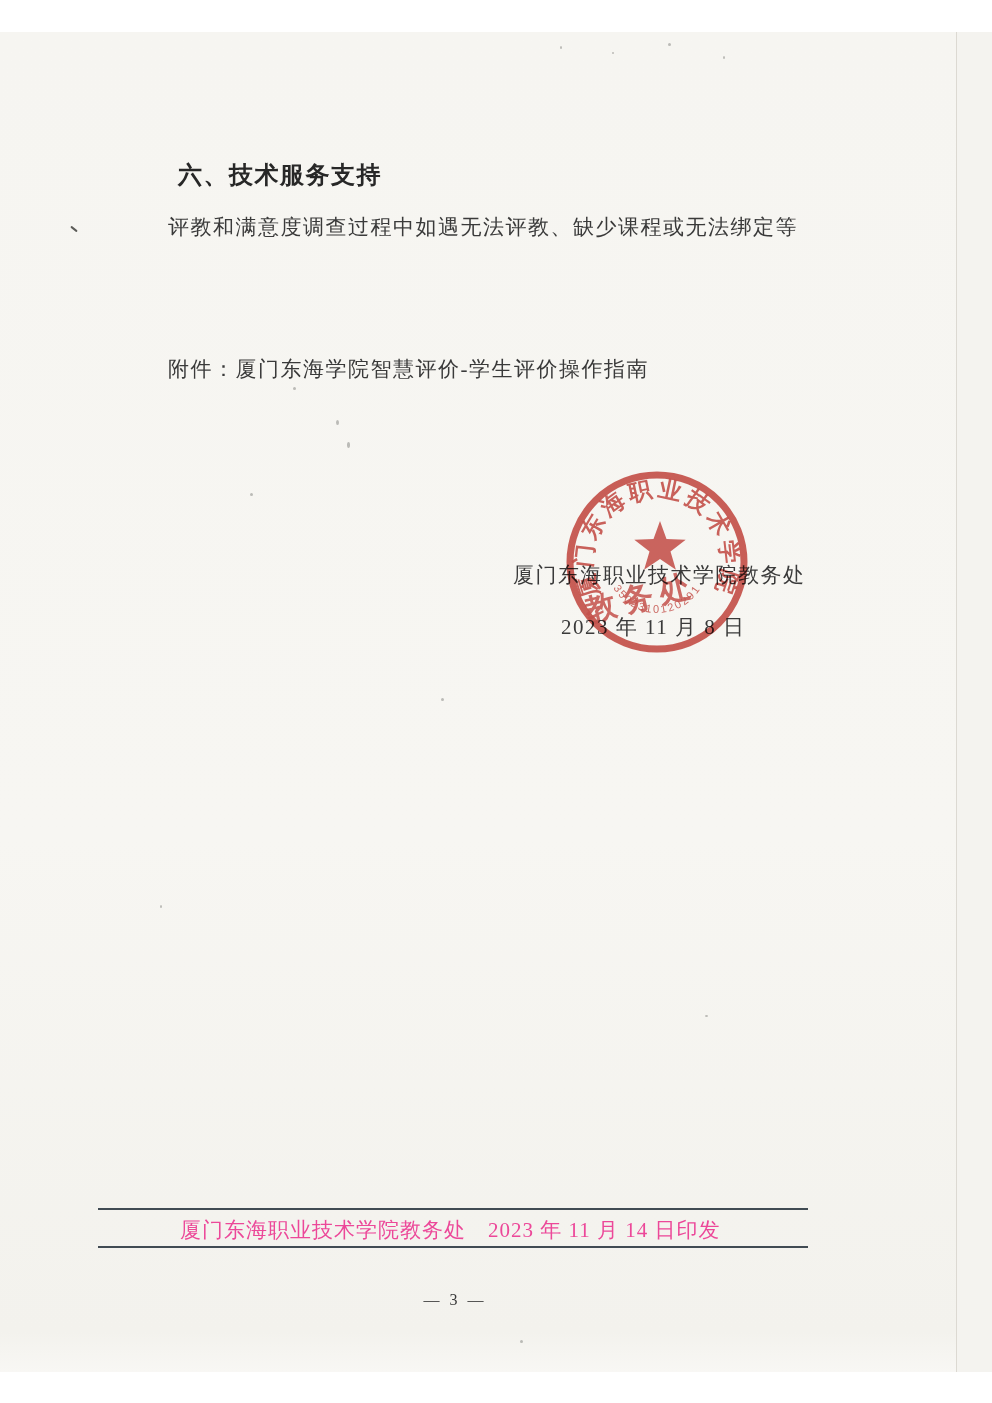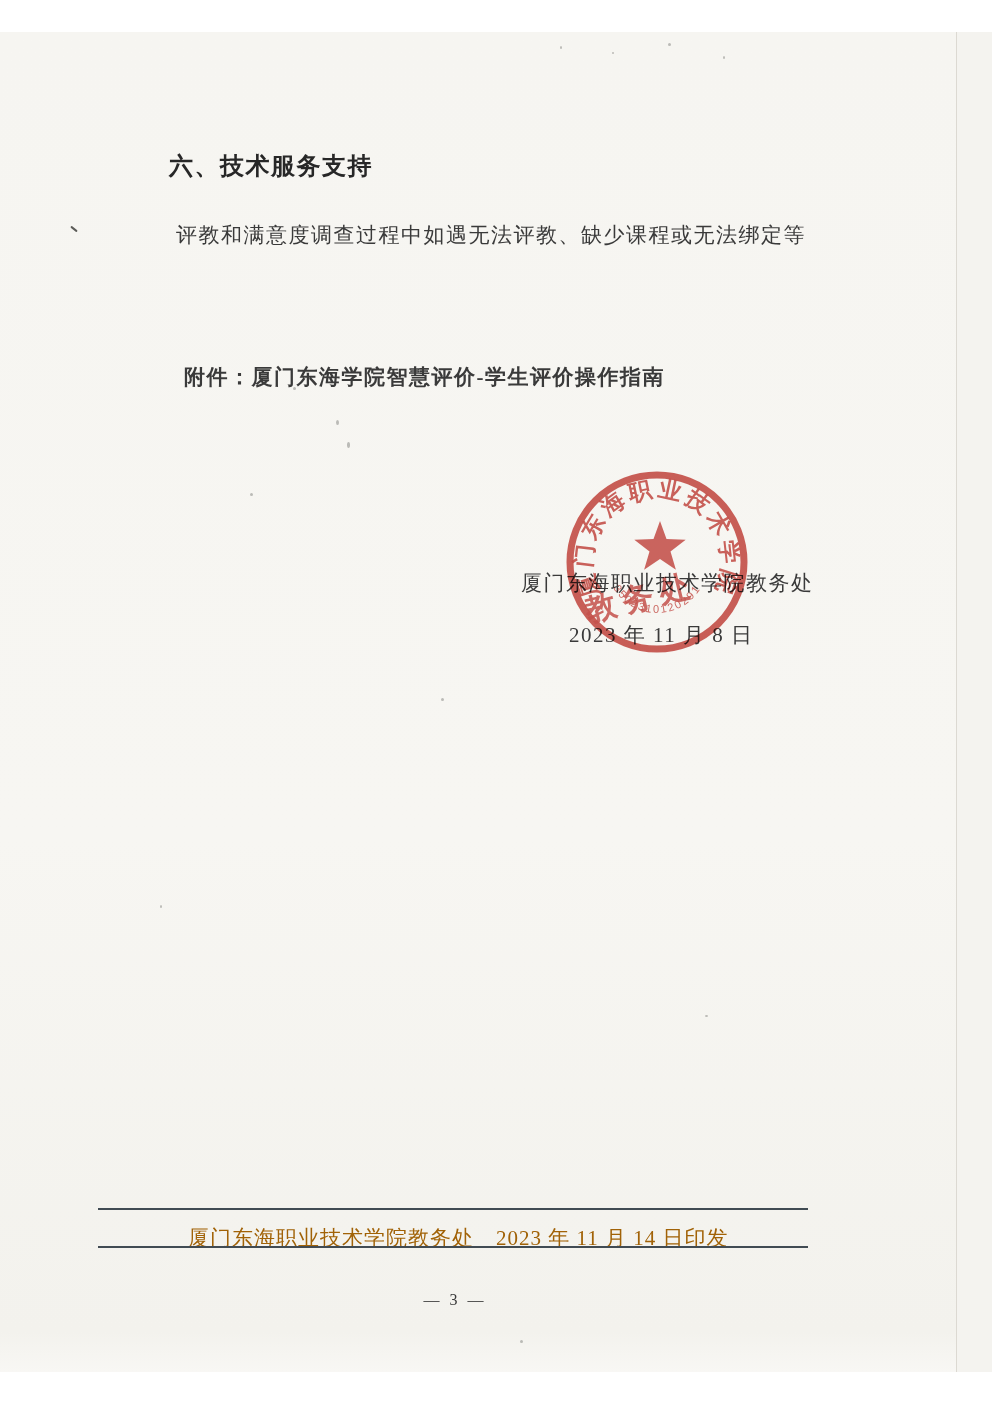"六、技术服务支持" .heading { margin: 0 -> 9px }
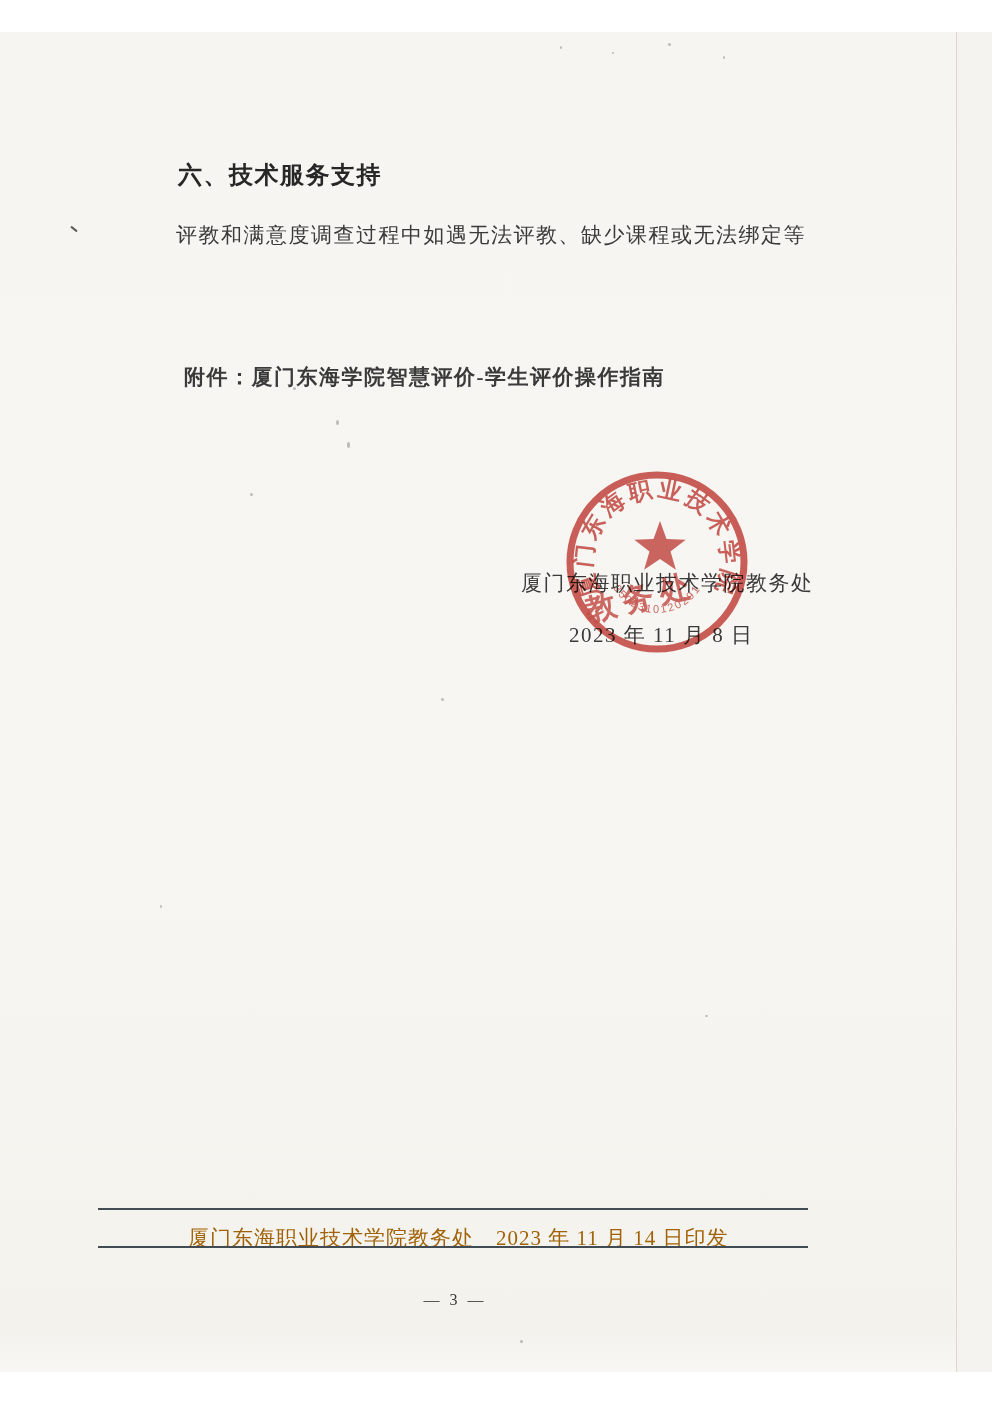"评教和满意度调查过程中如遇无法评教、缺少课程或无法绑定等" .body-line, .attachment, .signature, .date, .footer-text { margin: 8px -> 0 }
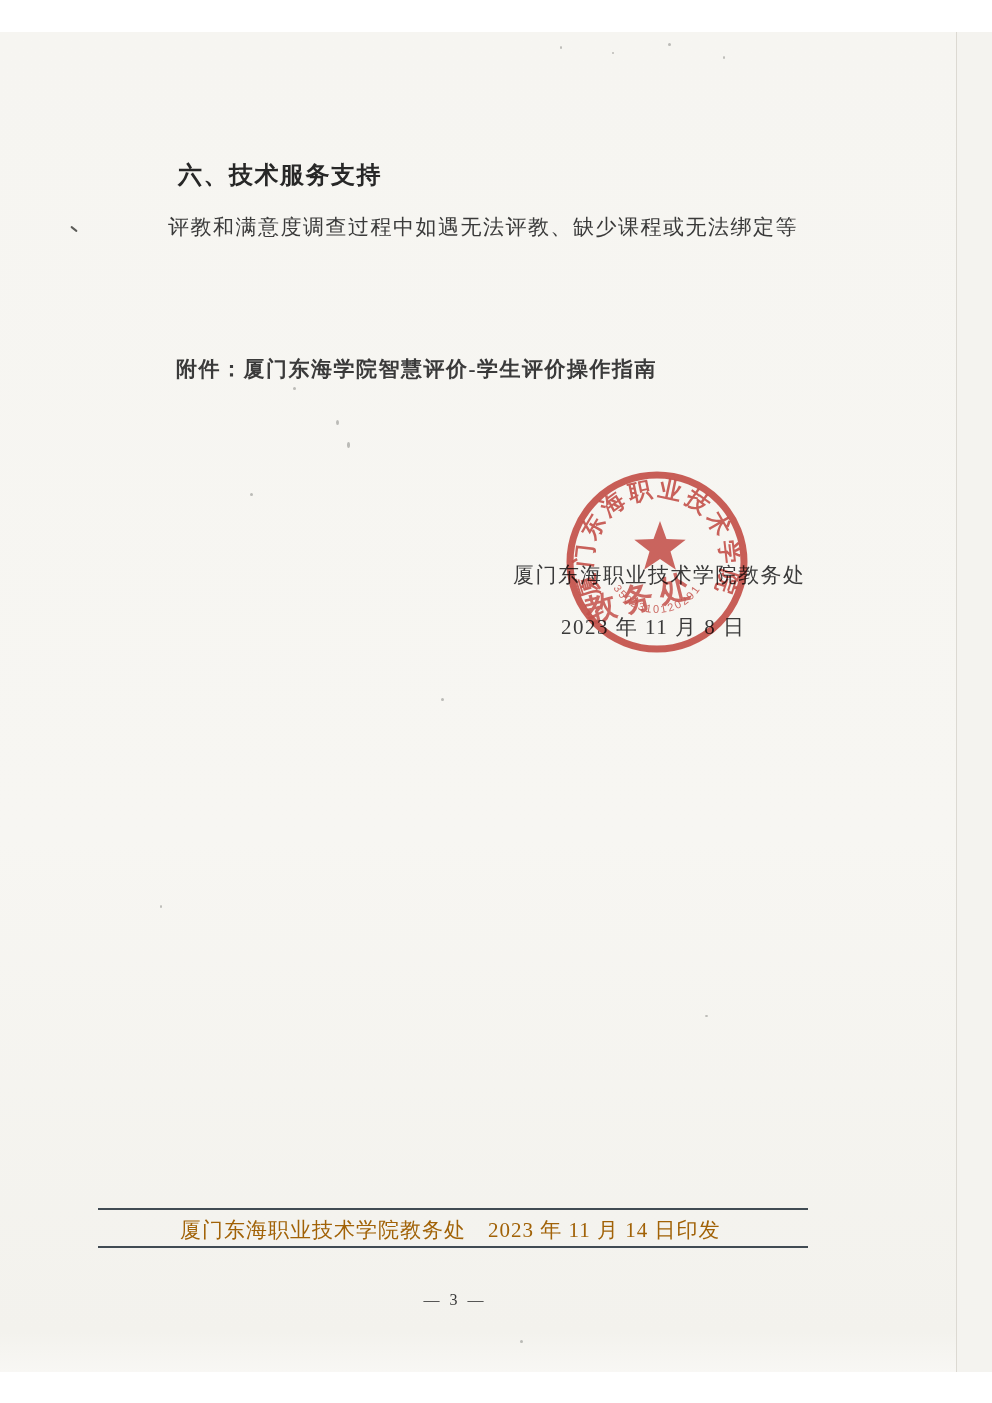"附件：厦门东海学院智慧评价-学生评价操作指南" .attachment { font-weight: bold -> none; left: 176px -> 168px }
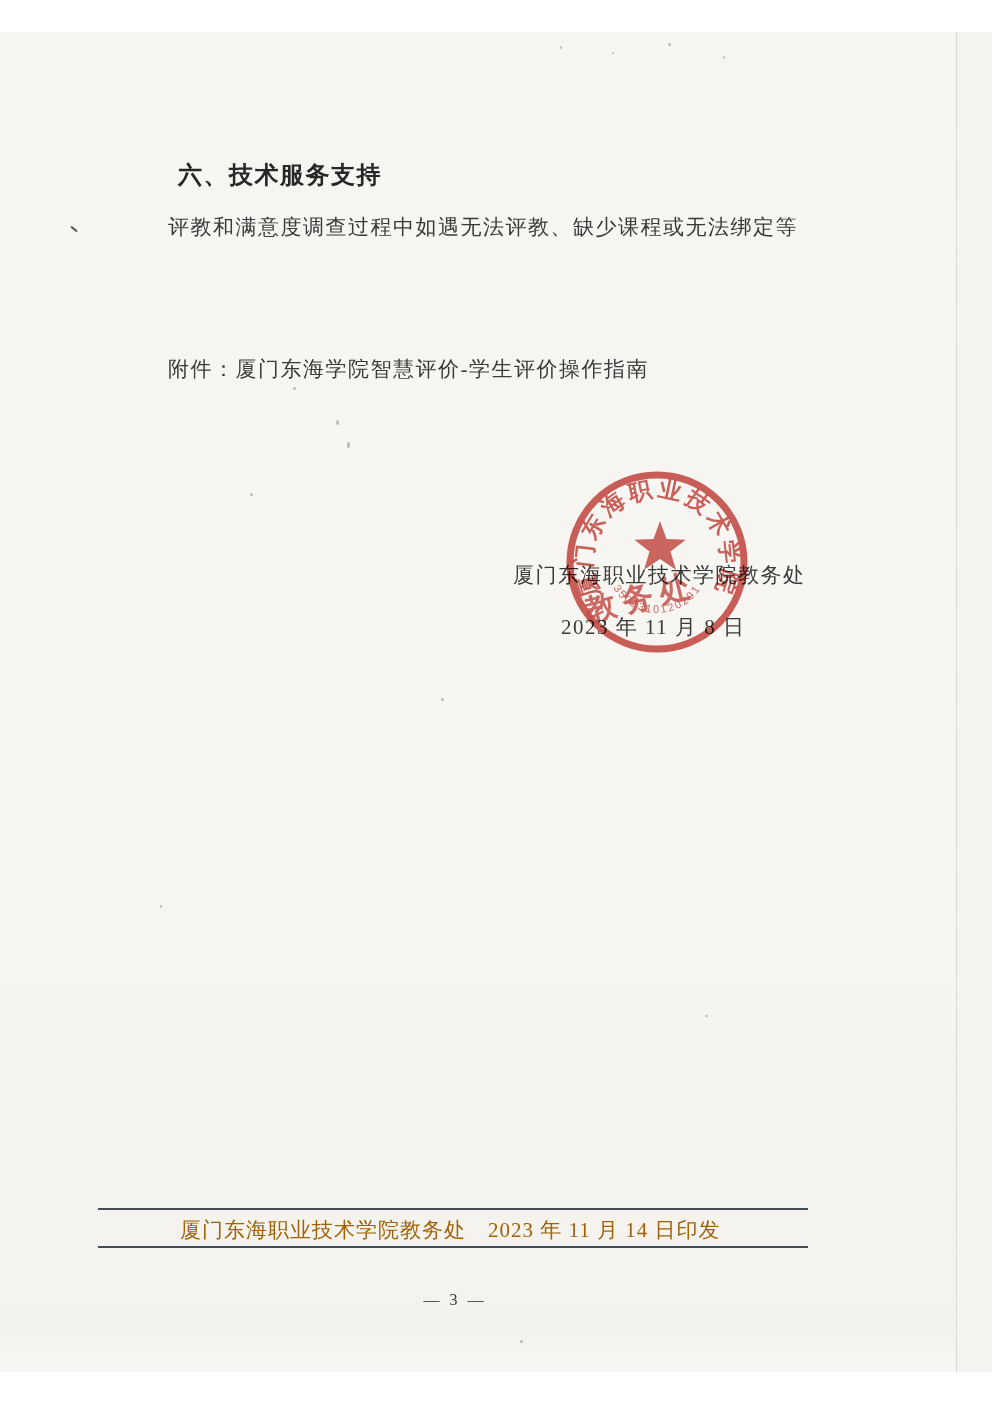"厦门东海职业技术学院教务处 2023 年 11 月" .footer-text { color: #a16207 -> #ec4899 }
